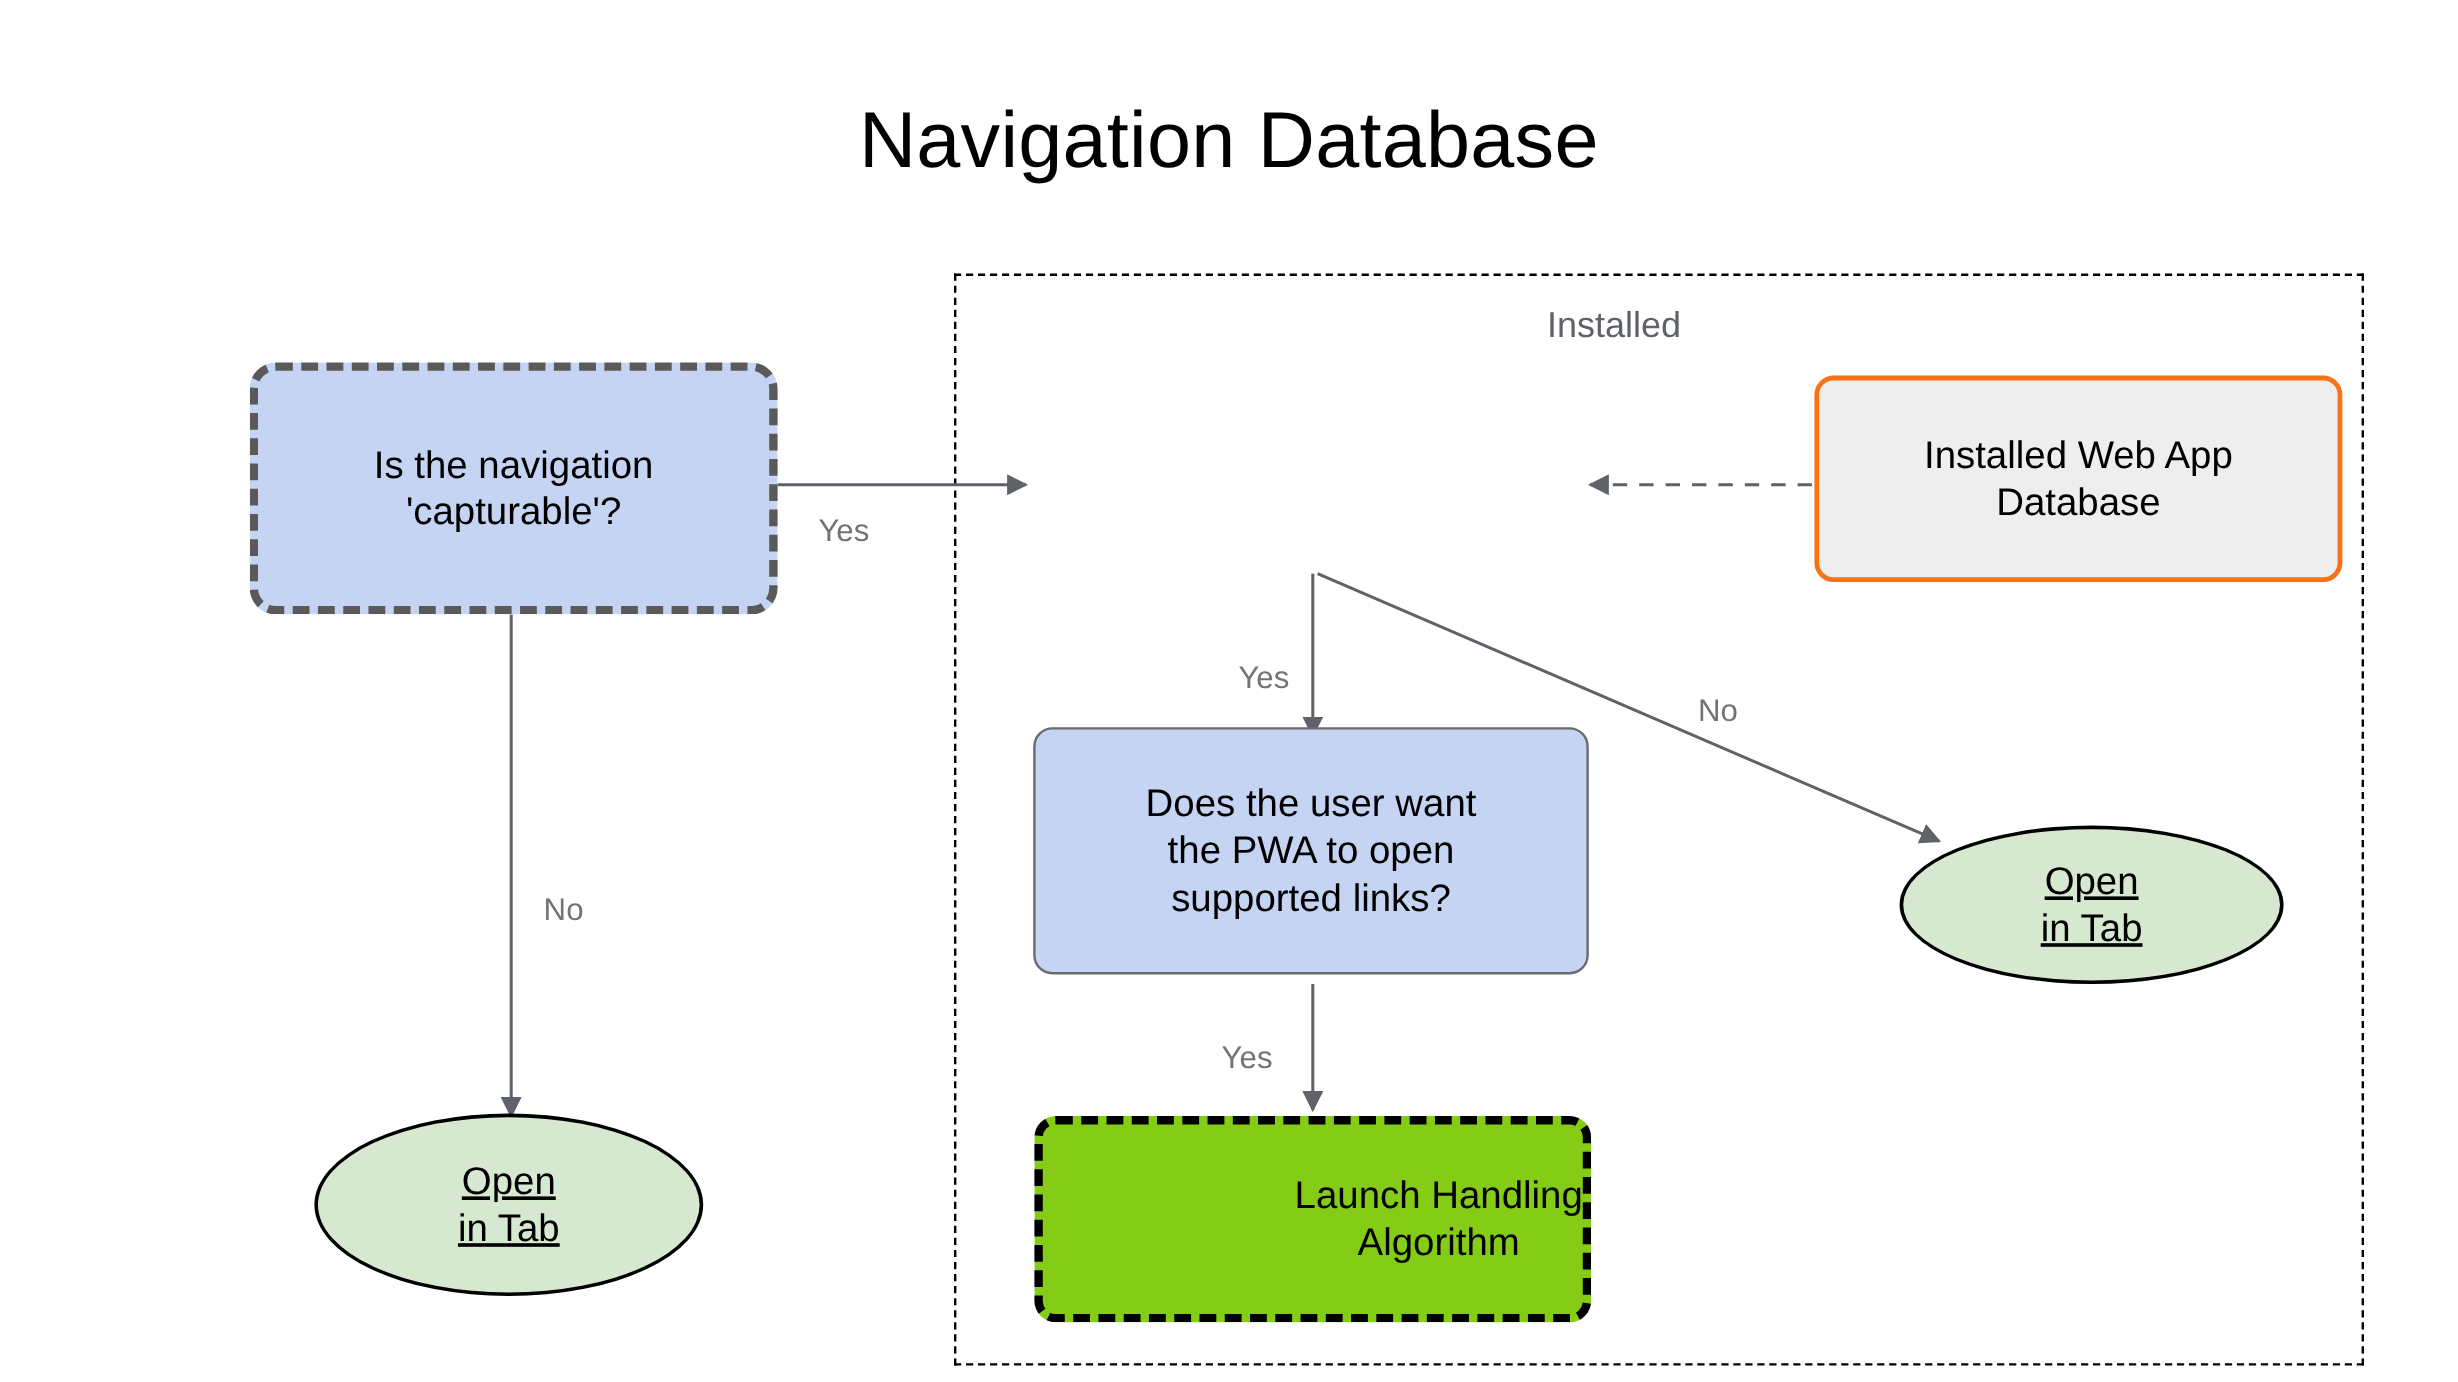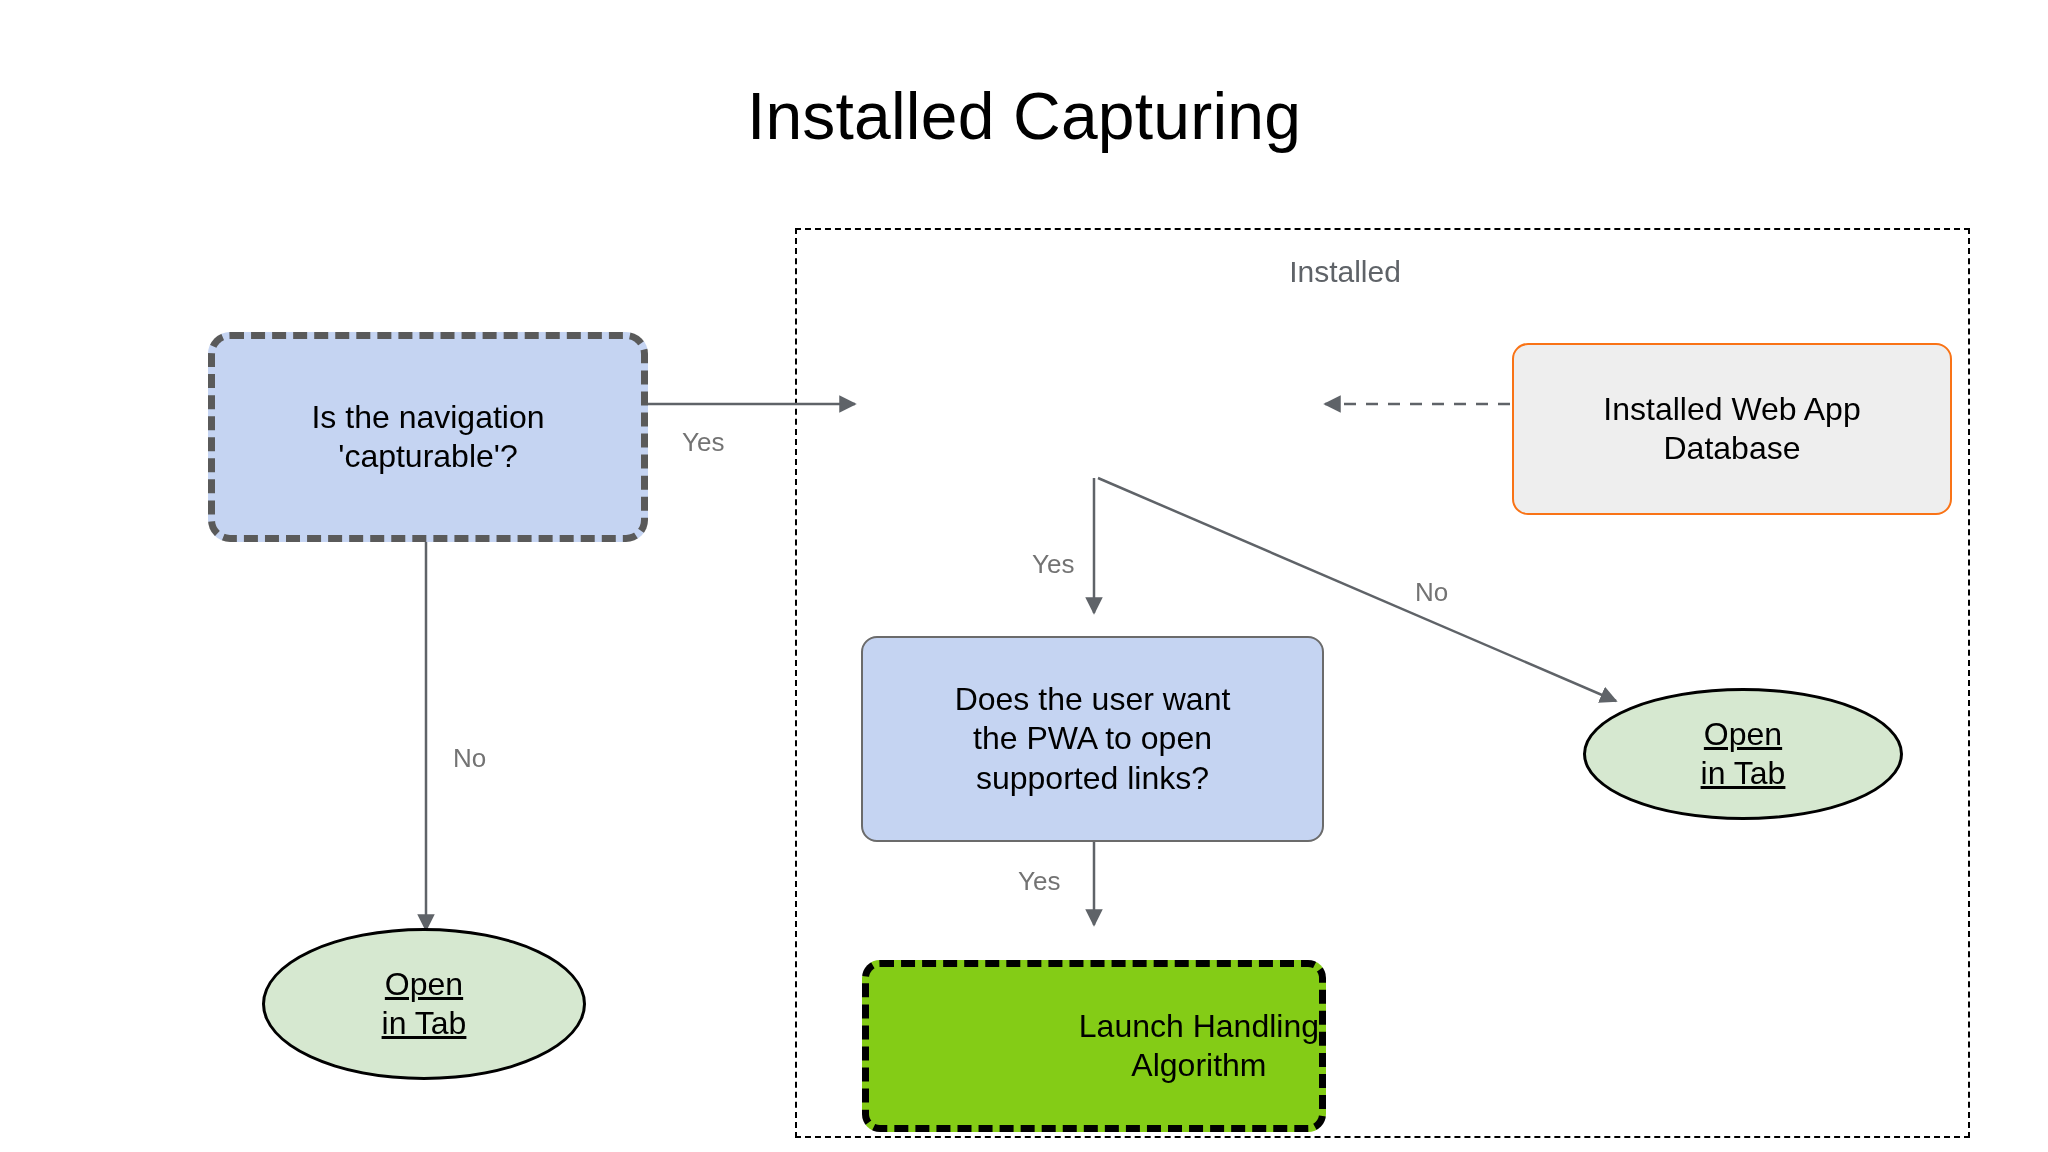"Installed Capturing" div.title { text: Installed Capturing -> Navigation Database }
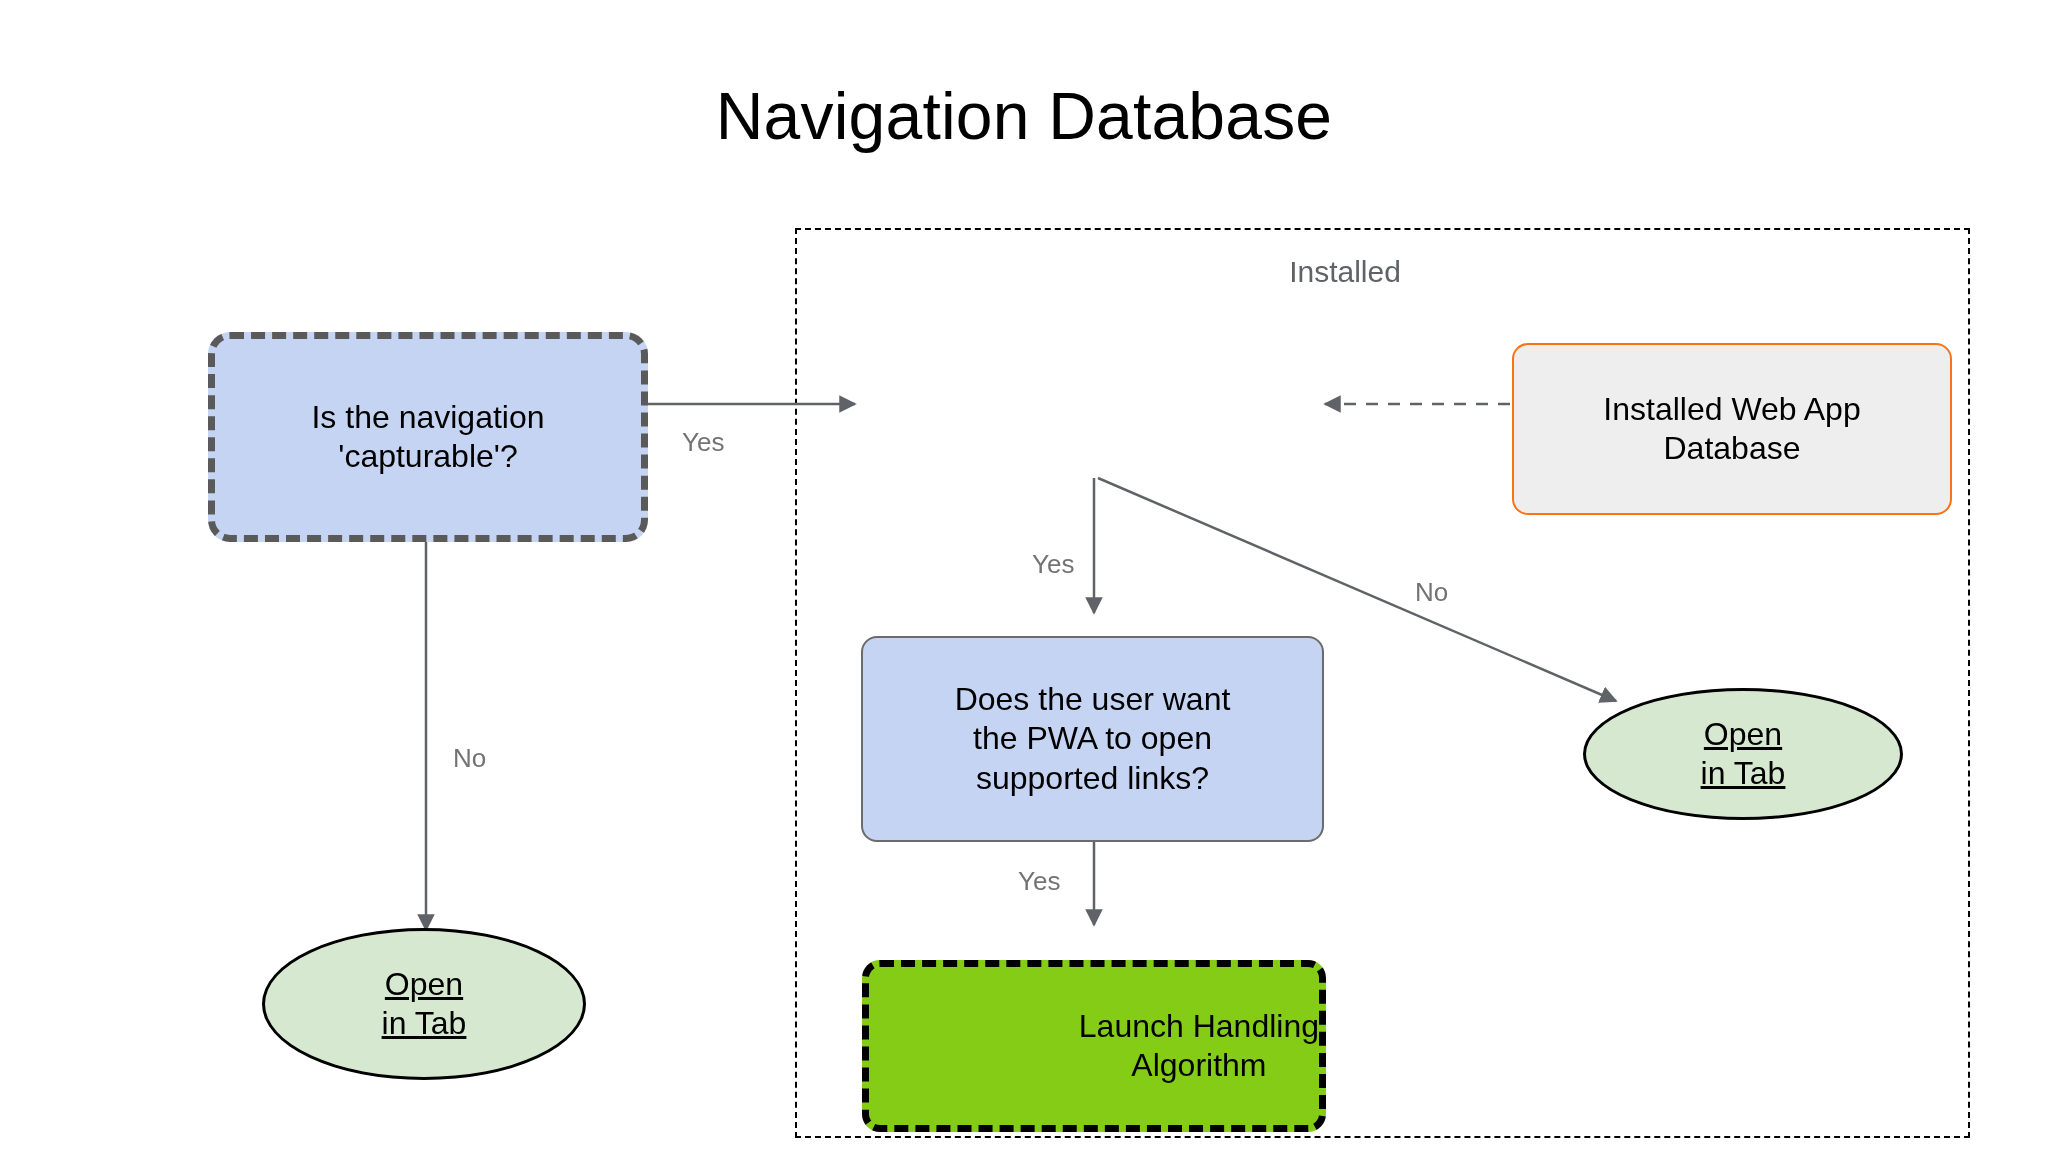"Is the navigation" .node.rect { margin-top: 30px -> none }
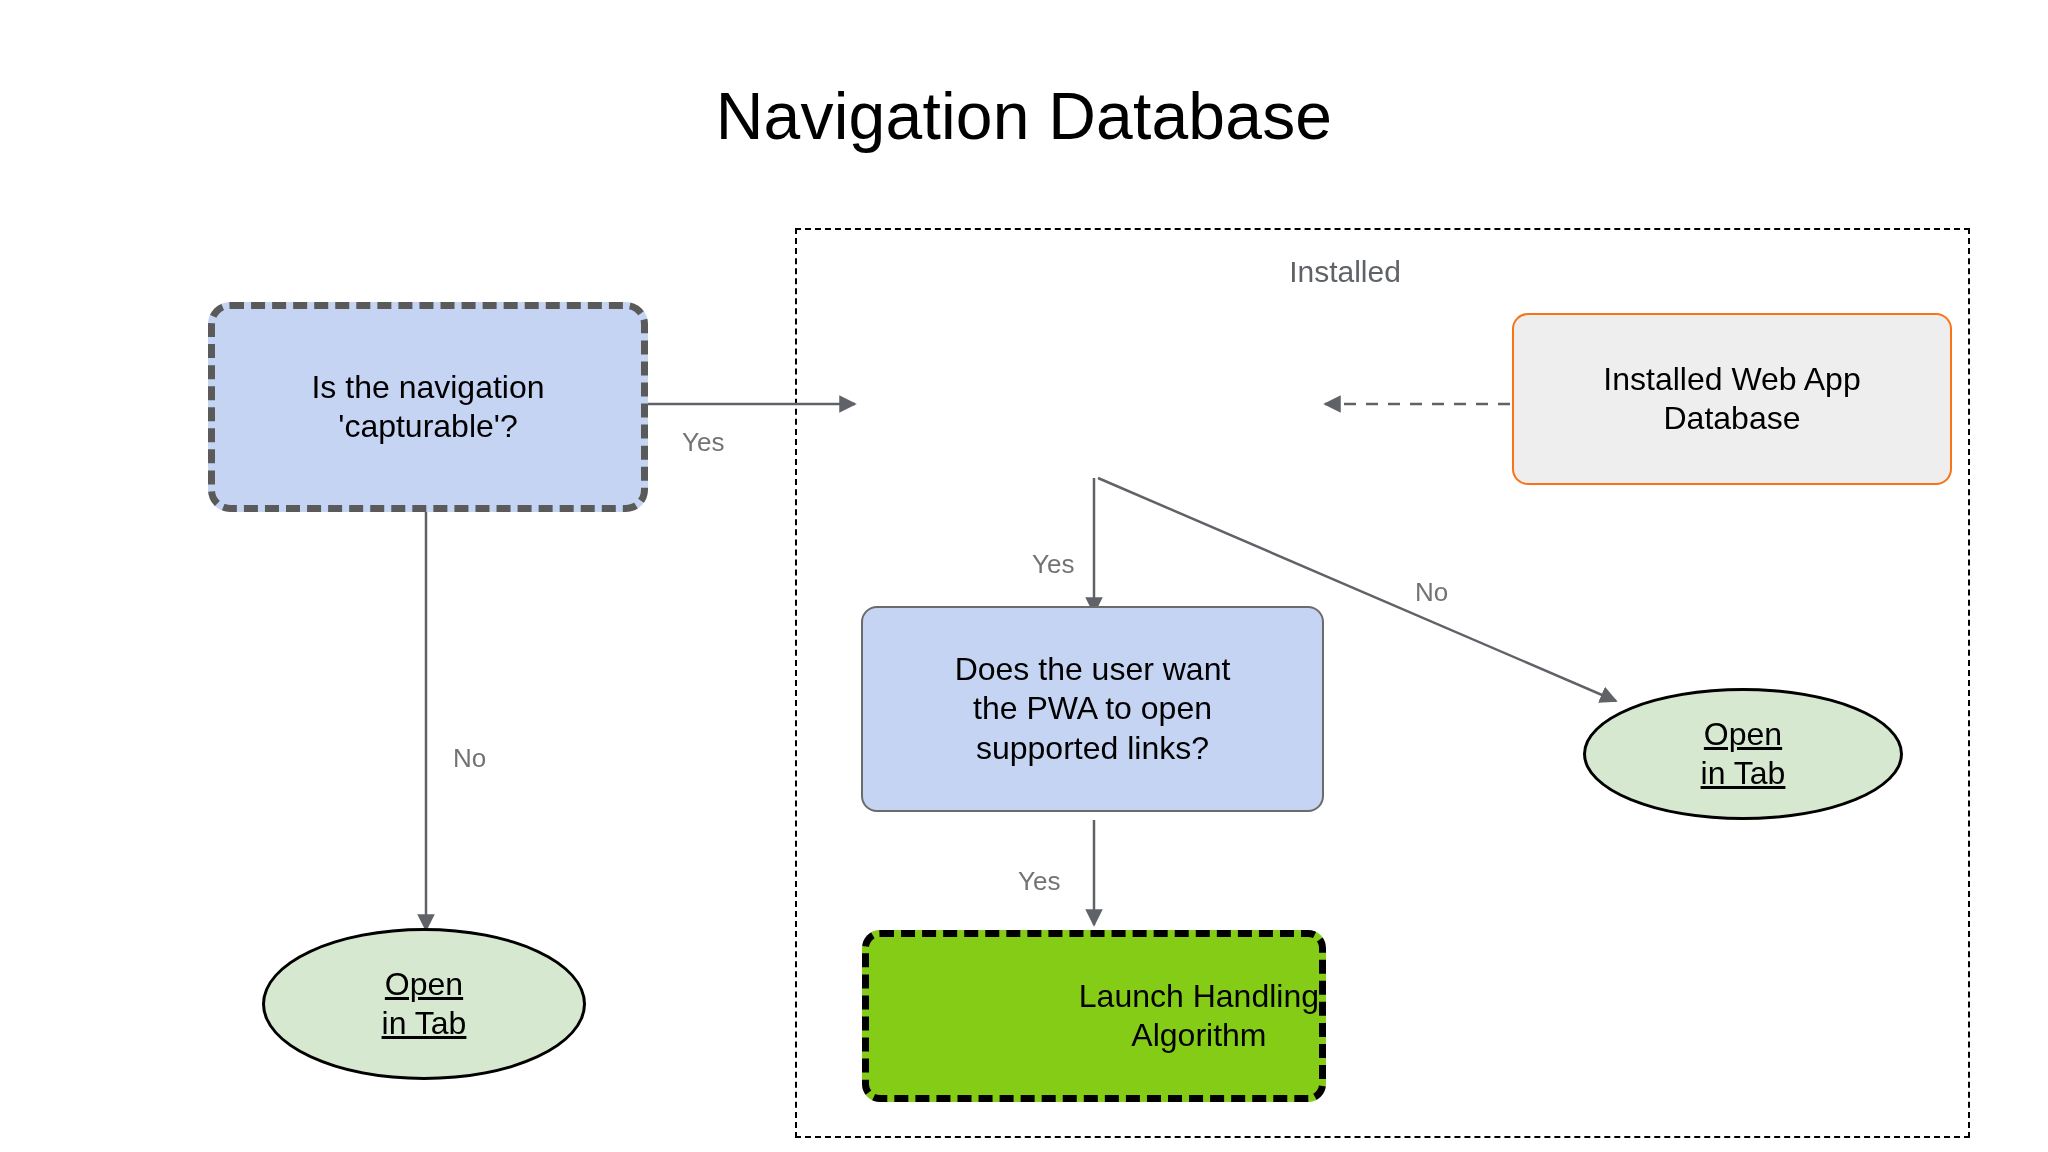"Installed Web App" .node.gray { border: 2px solid #f97316 -> 4px solid #f97316 }
